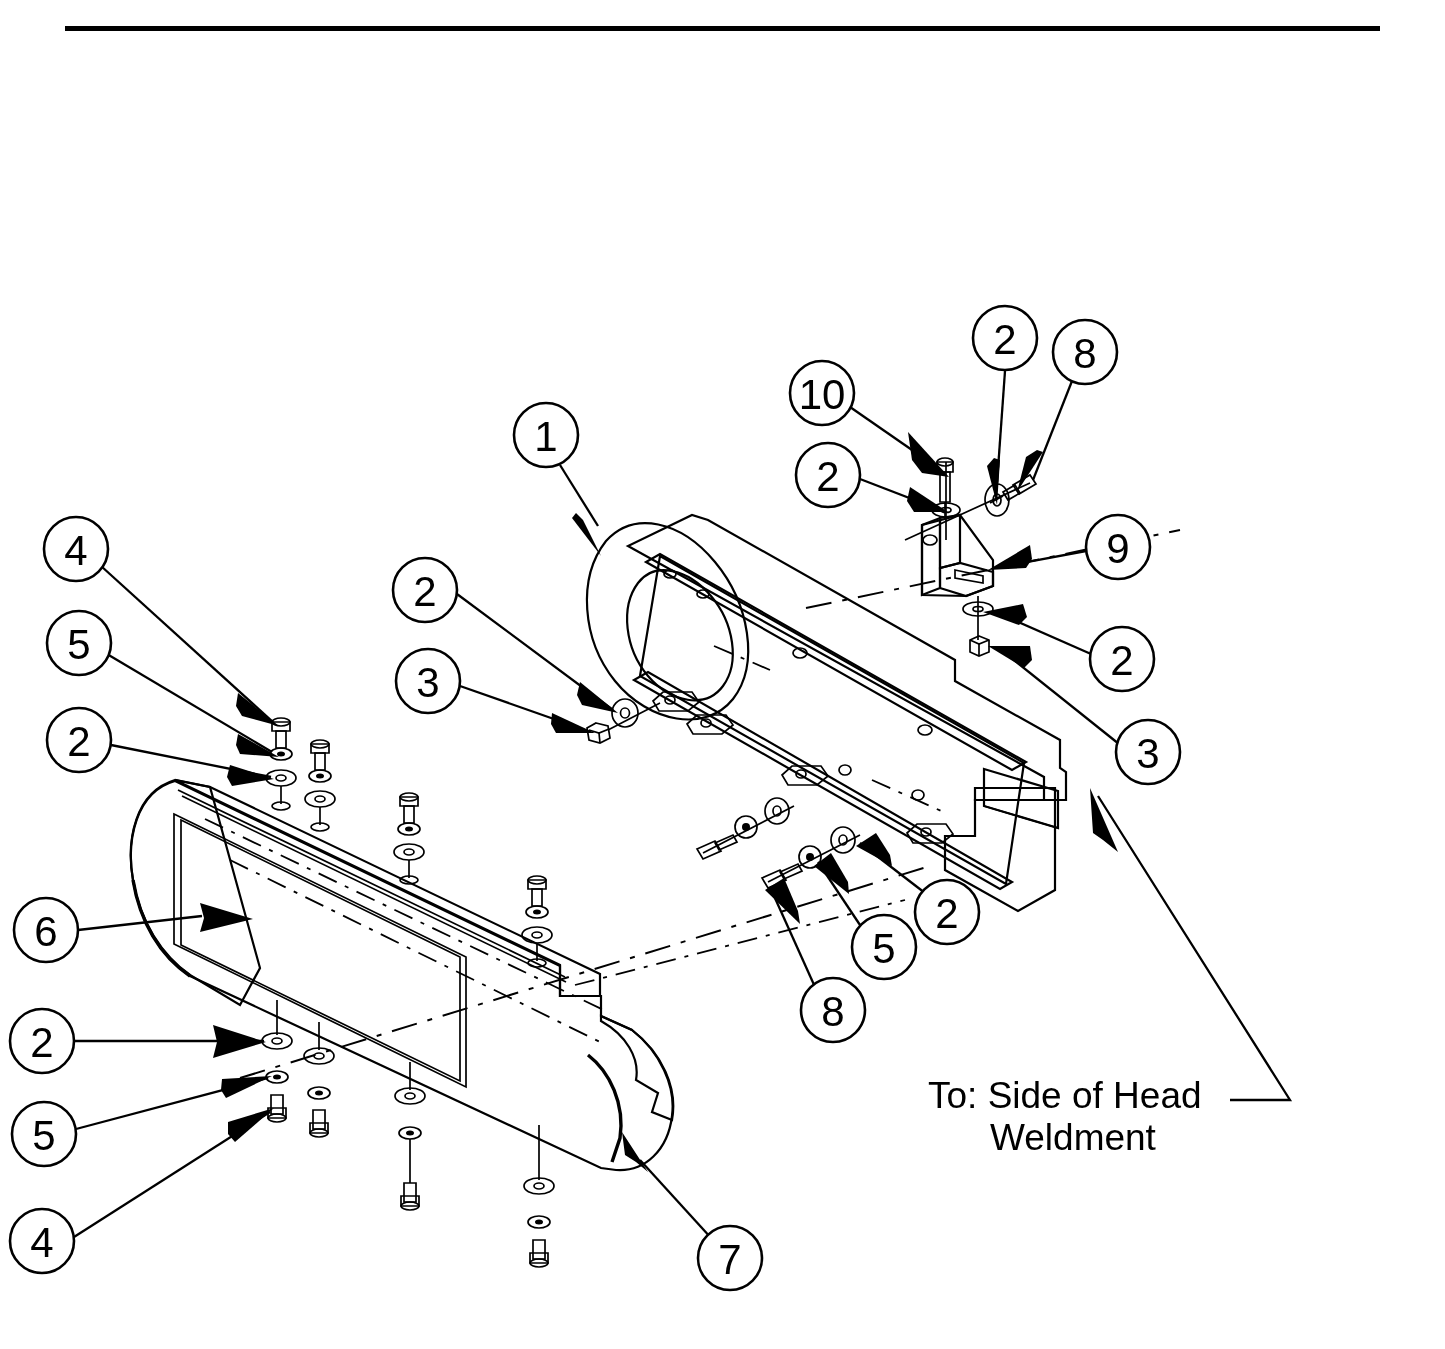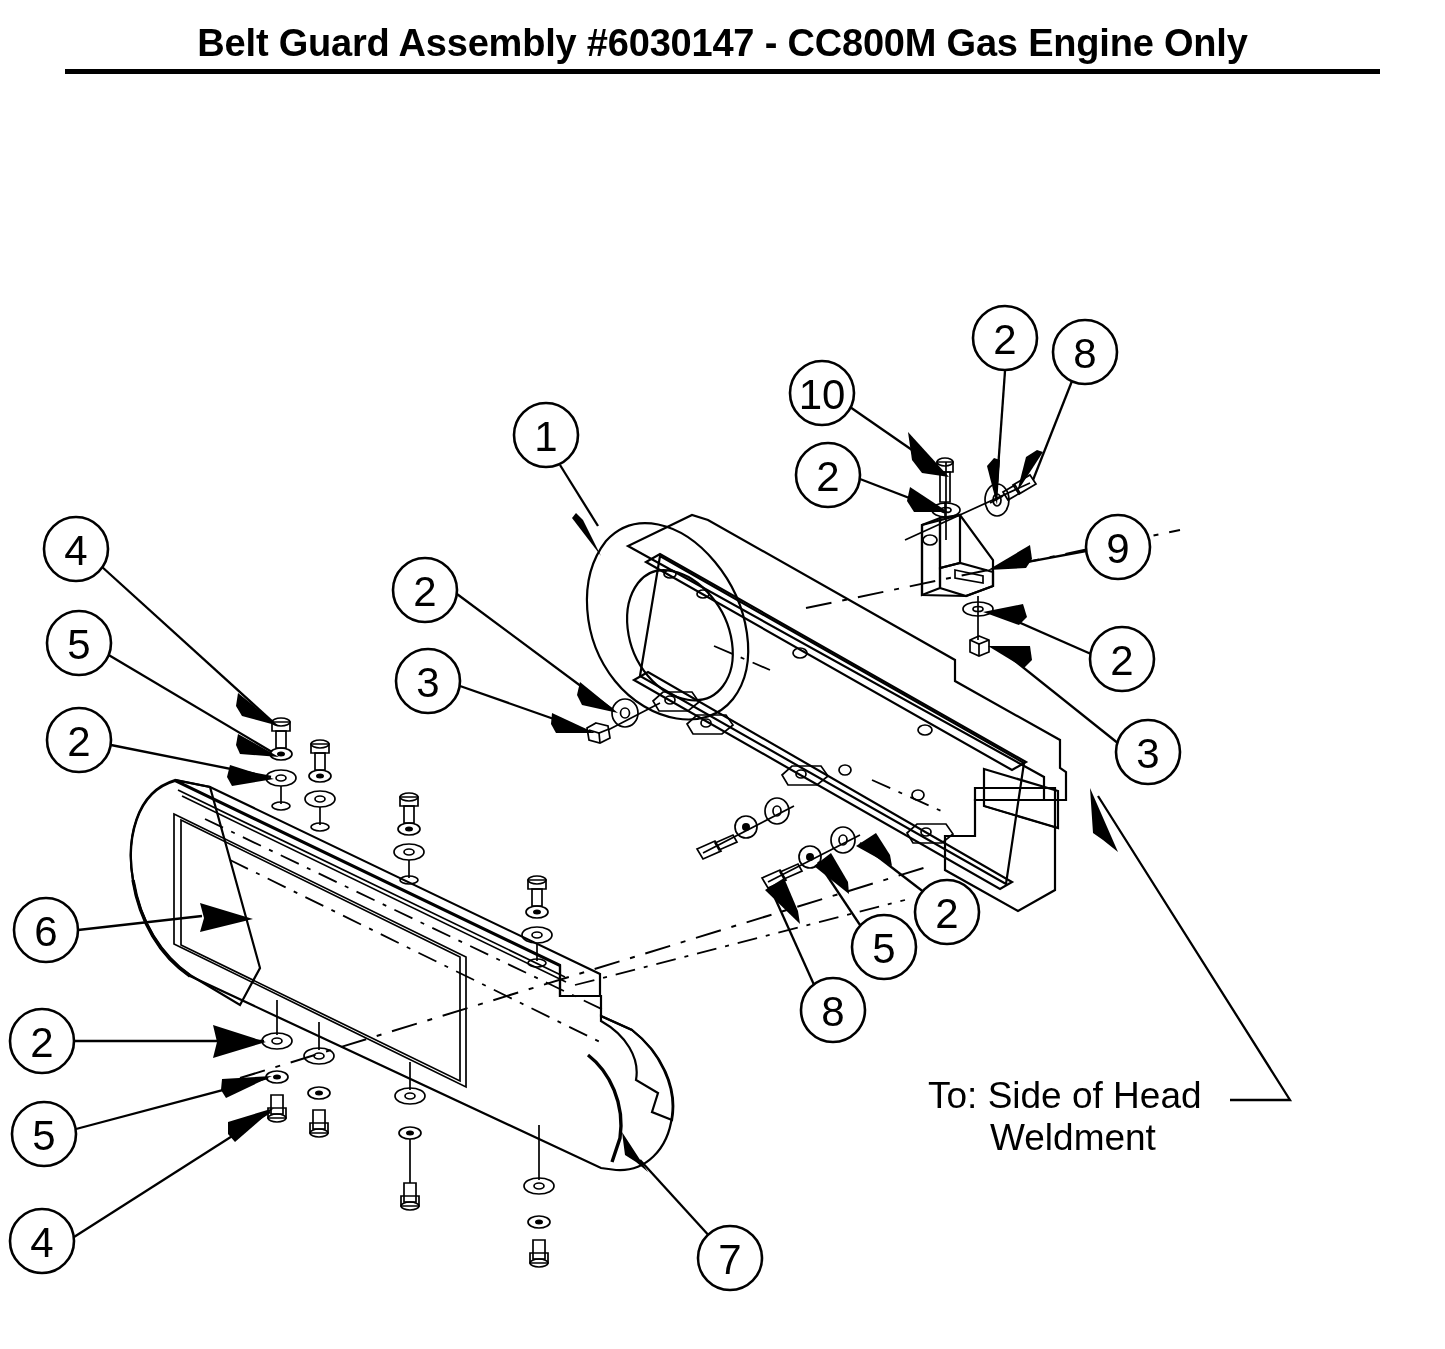"Belt Guard Assembly #6030147 -" span { html: <span>Belt Guard Assembly #6030147 - CC800M Gas Engine Only</span> -> none }
